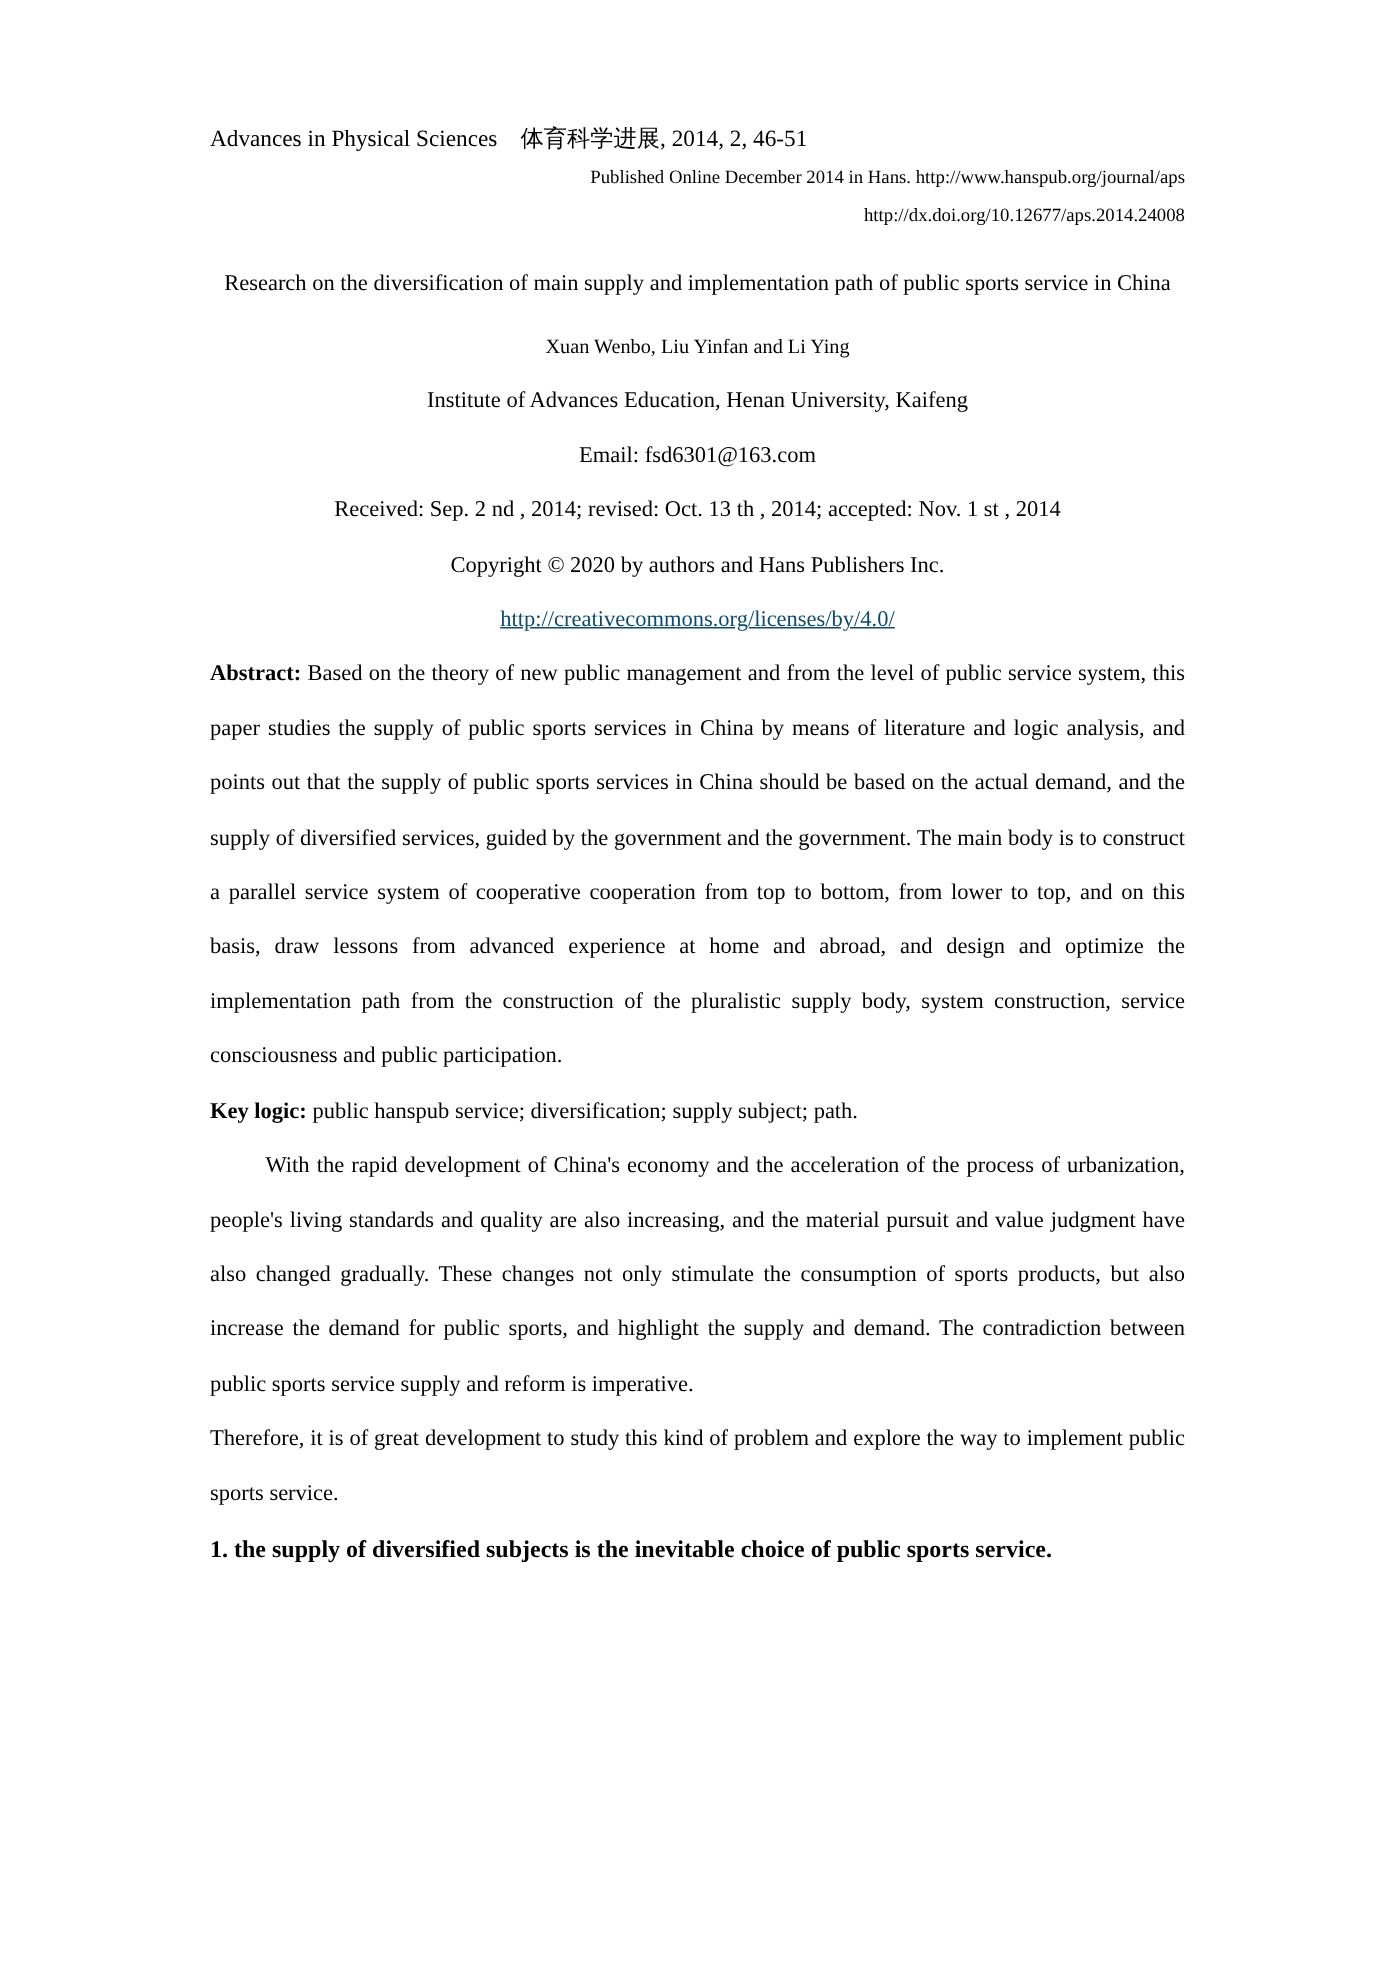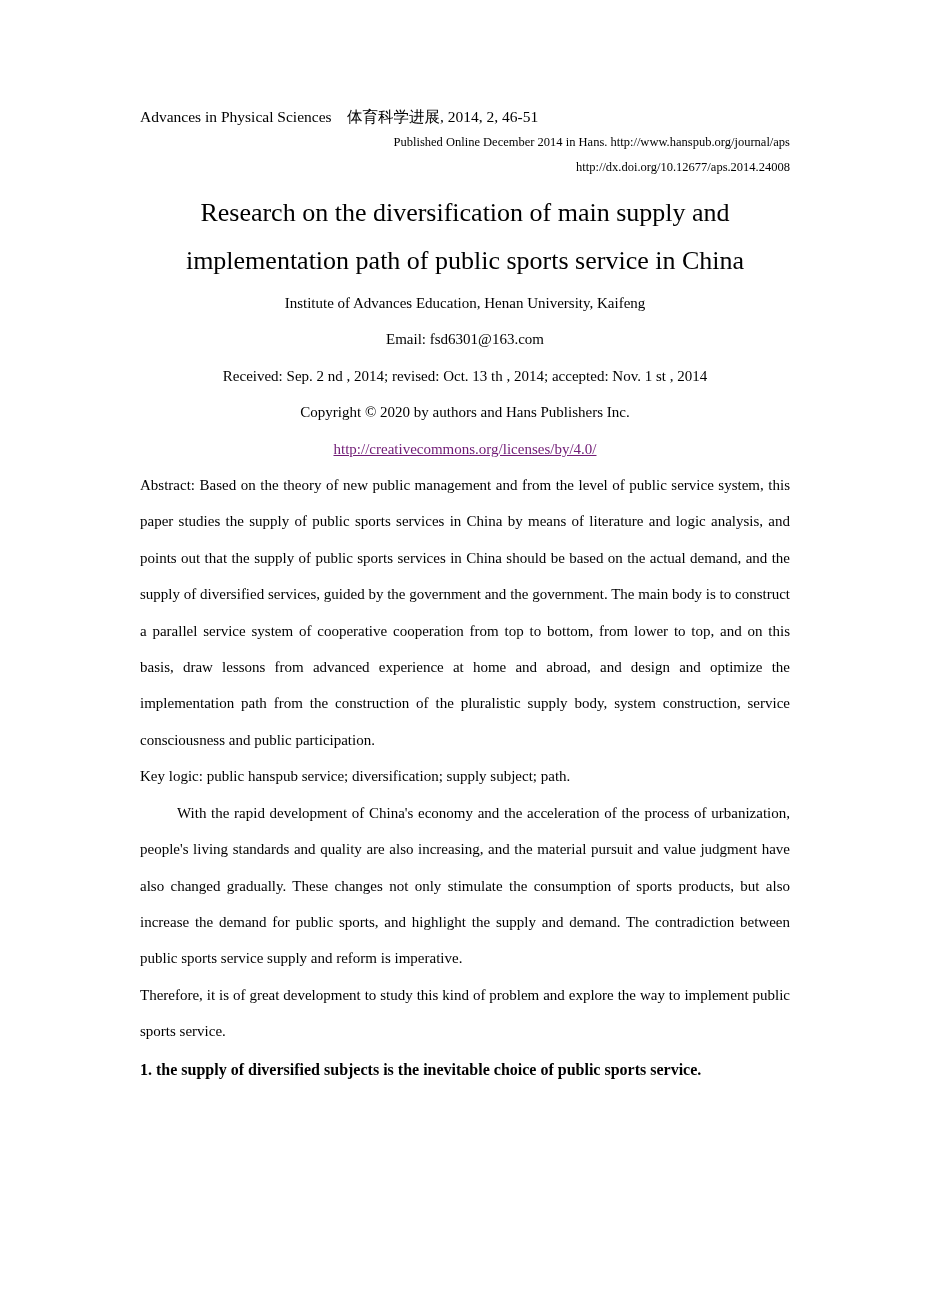"Advances in Physical Sciences 体育科学进展," .page { padding: 104px 136px 0 140px -> 80px 136px 0 140px }
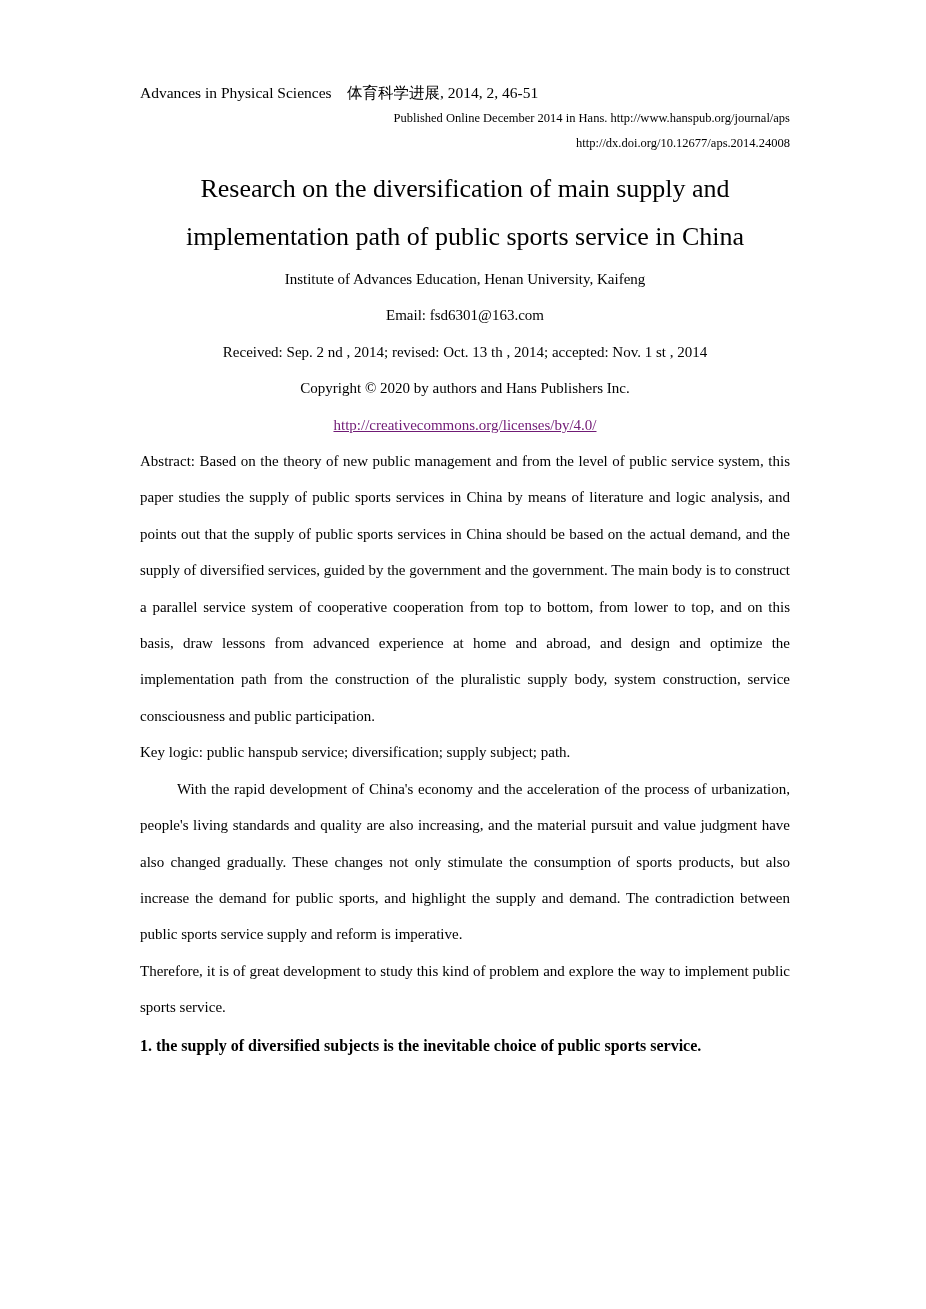"Research on the diversification of" .title { font-size: 26px -> 15px }
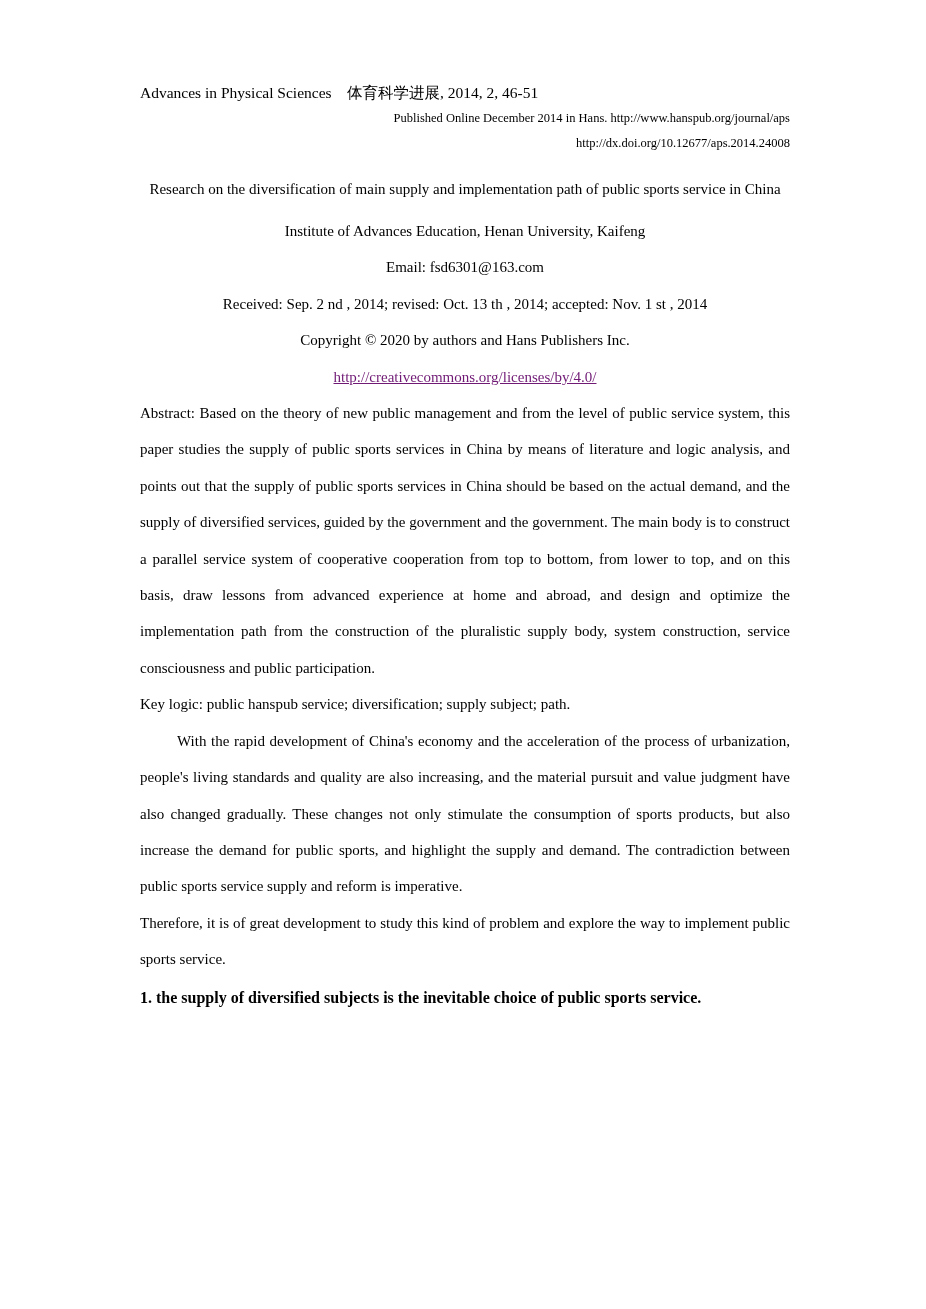"Xuan Wenbo, Liu Yinfan and" p.center { html: none -> <p>Xuan Wenbo, Liu Yinfan and Li Ying</p> }
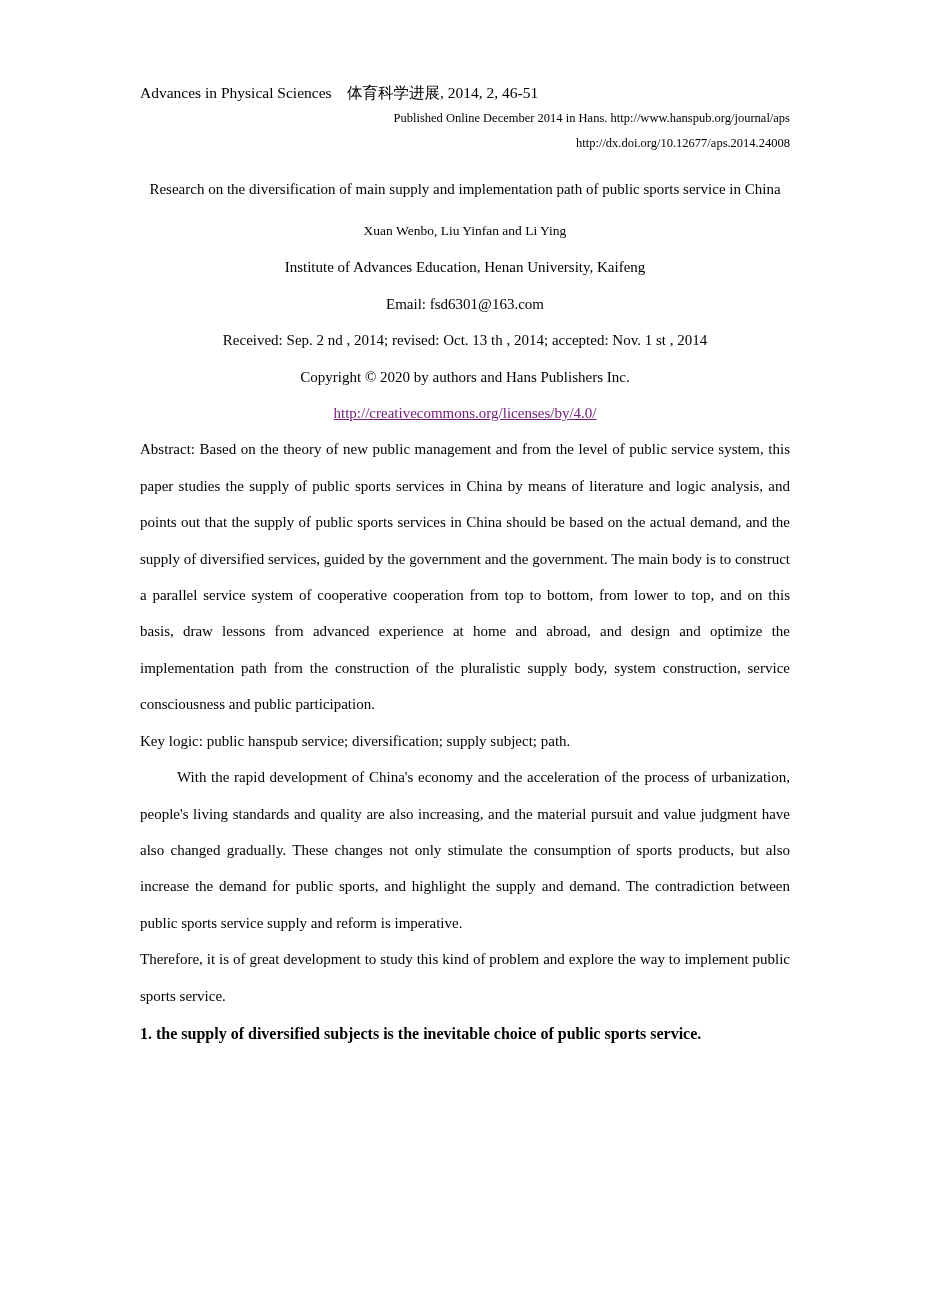"http://creativecommons.org/licenses/by/4" a.link { color: #701a75 -> #0c4a6e }
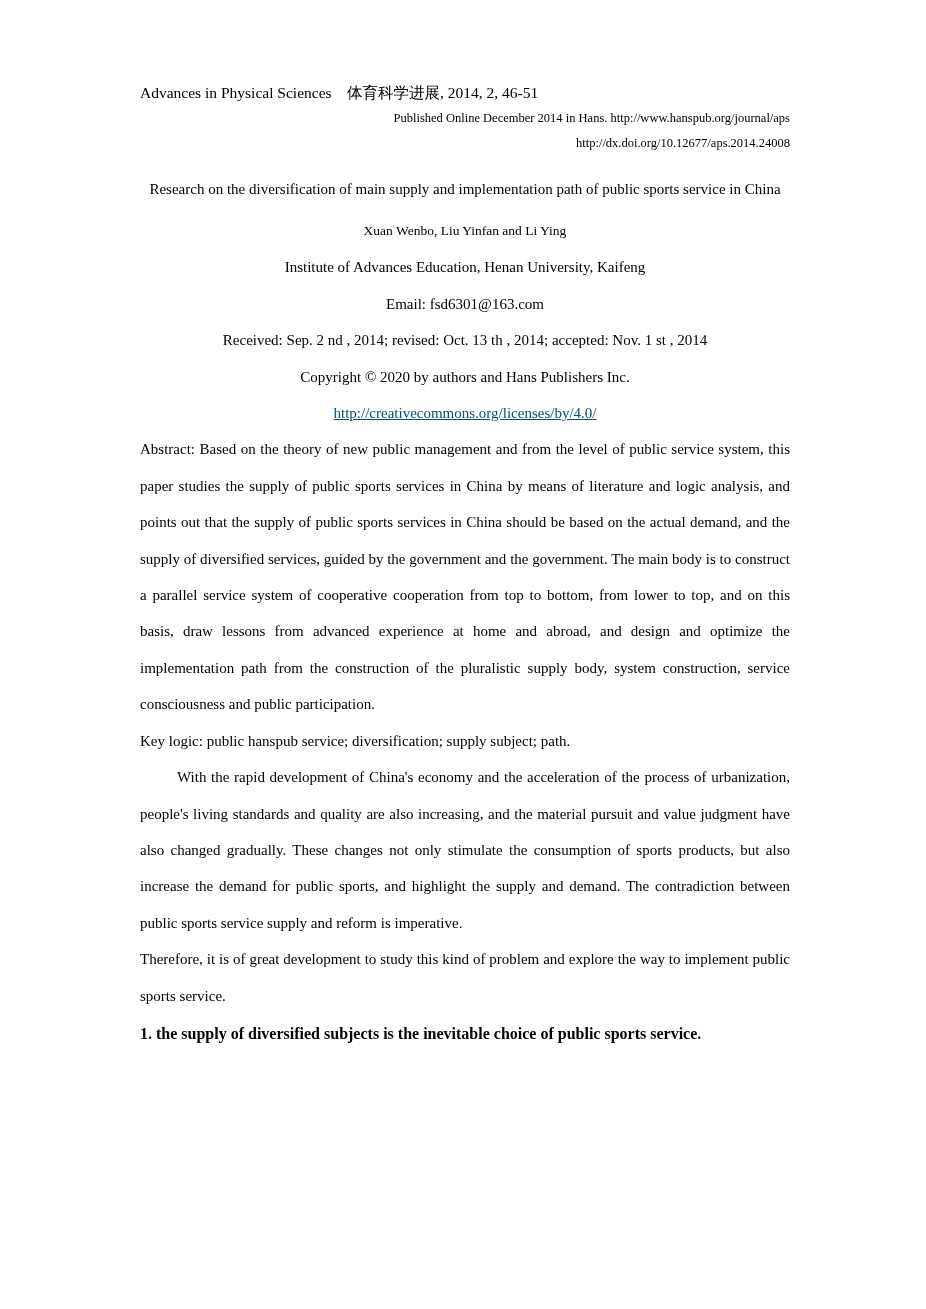"Abstract:" b { font-weight: normal -> bold }
